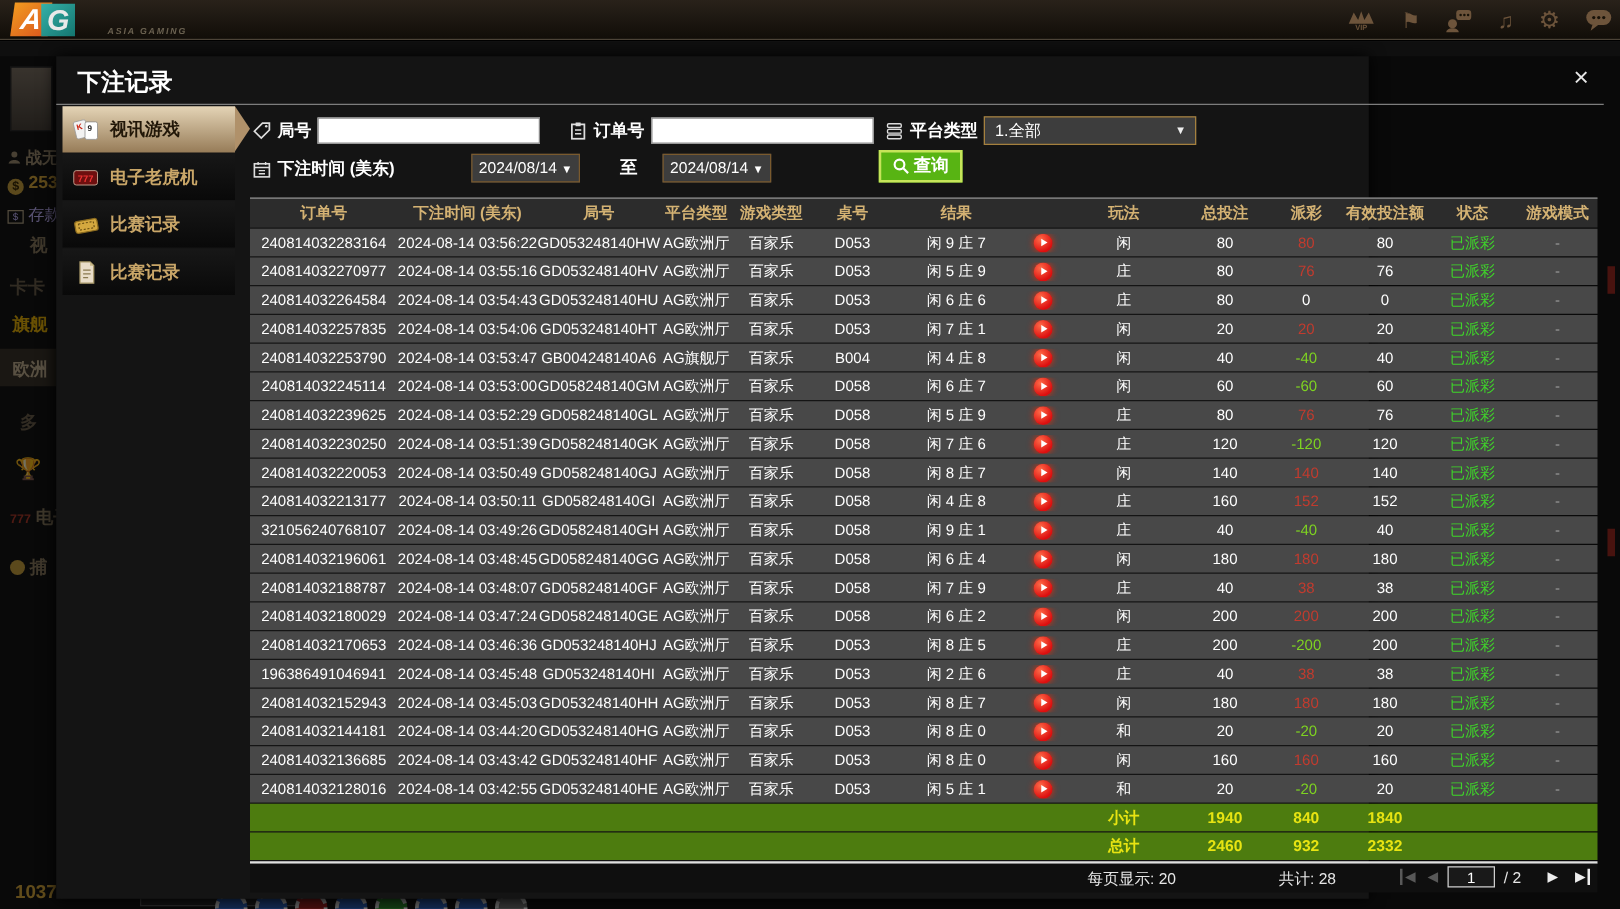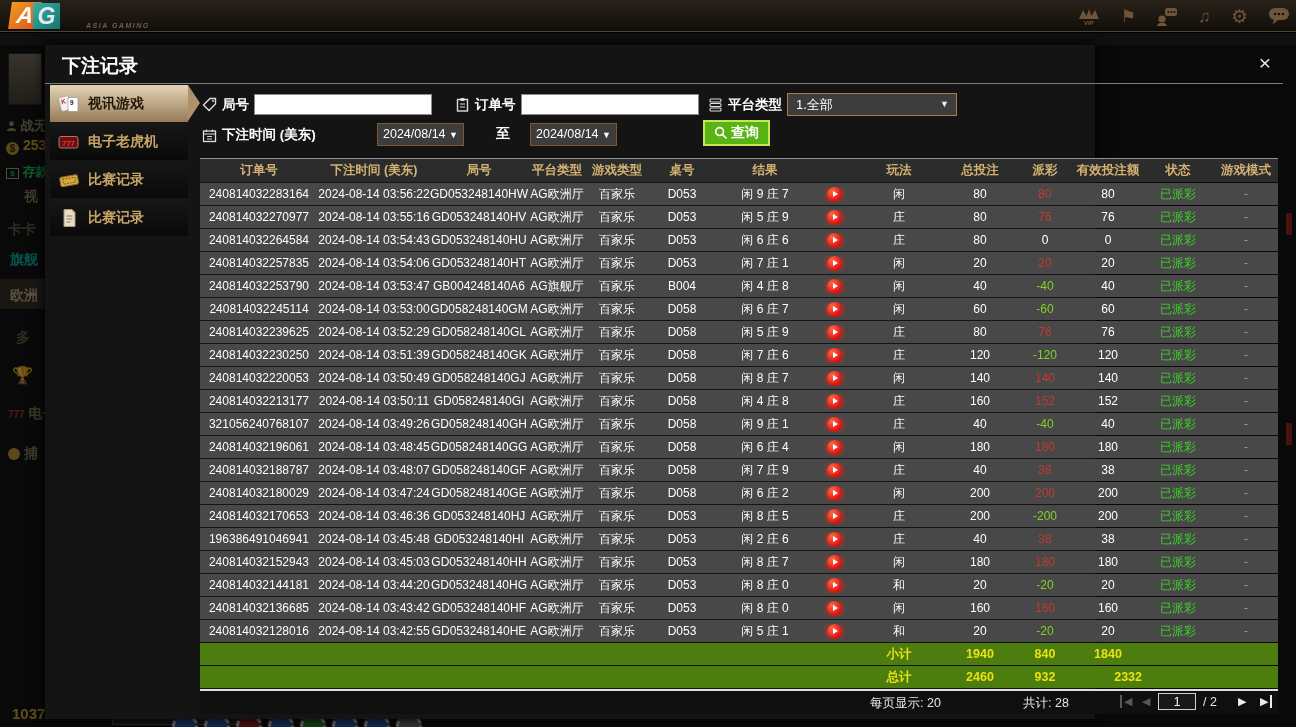"$ 存款" .u-deposit { color: #22c55e -> #c4b5fd; font-weight: bold -> normal }
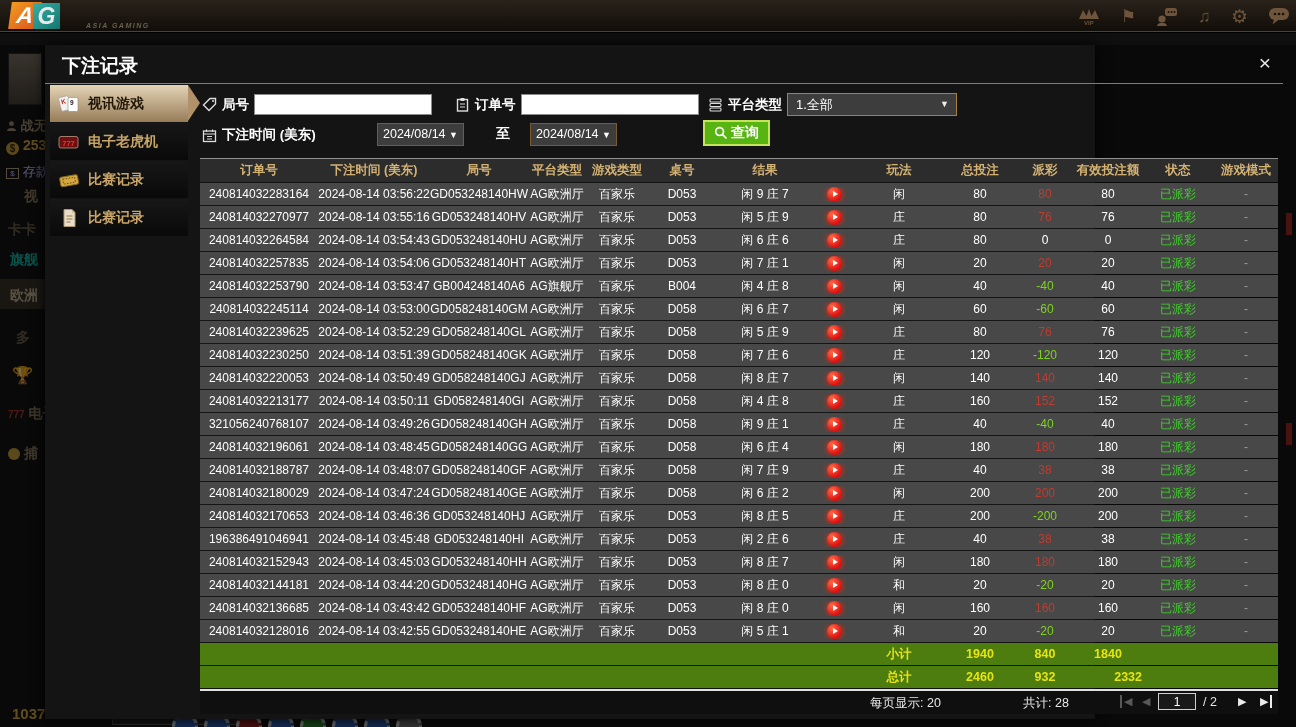"旗舰" div.u-el { color: #14b8a6 -> #eab308 }
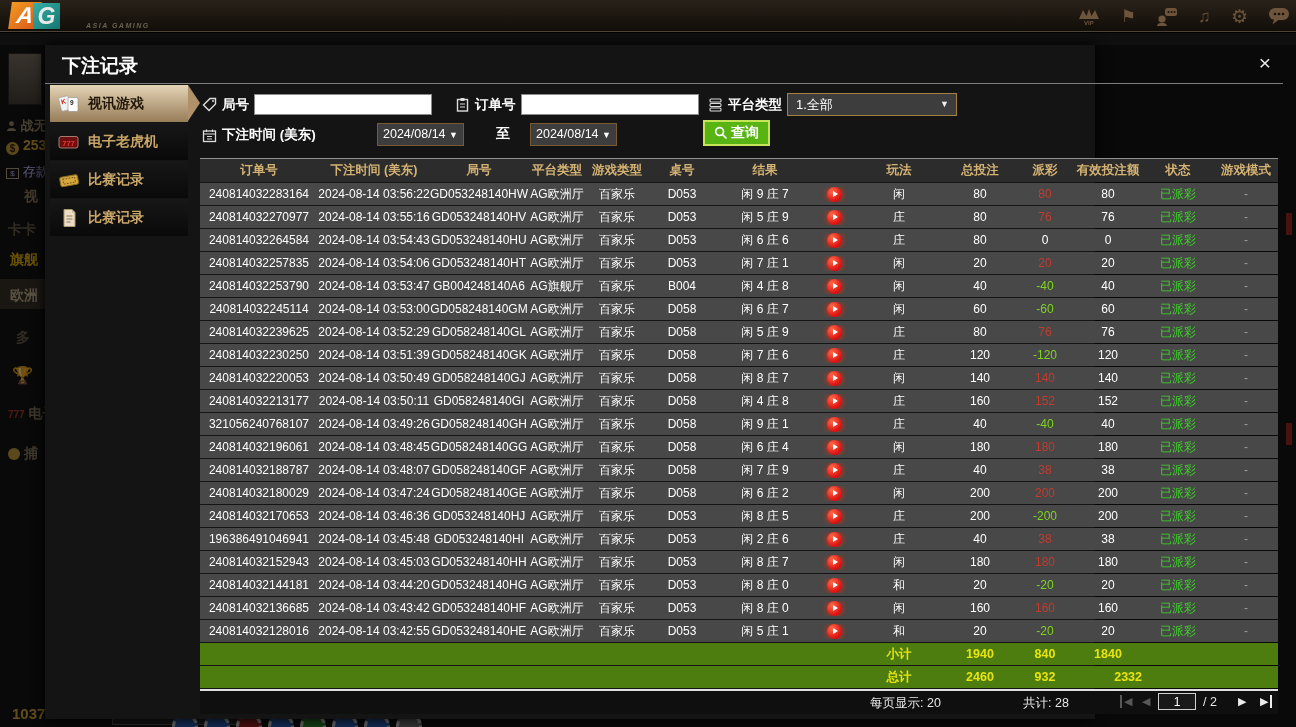"2332" div.tcell { text-align: right -> none }
